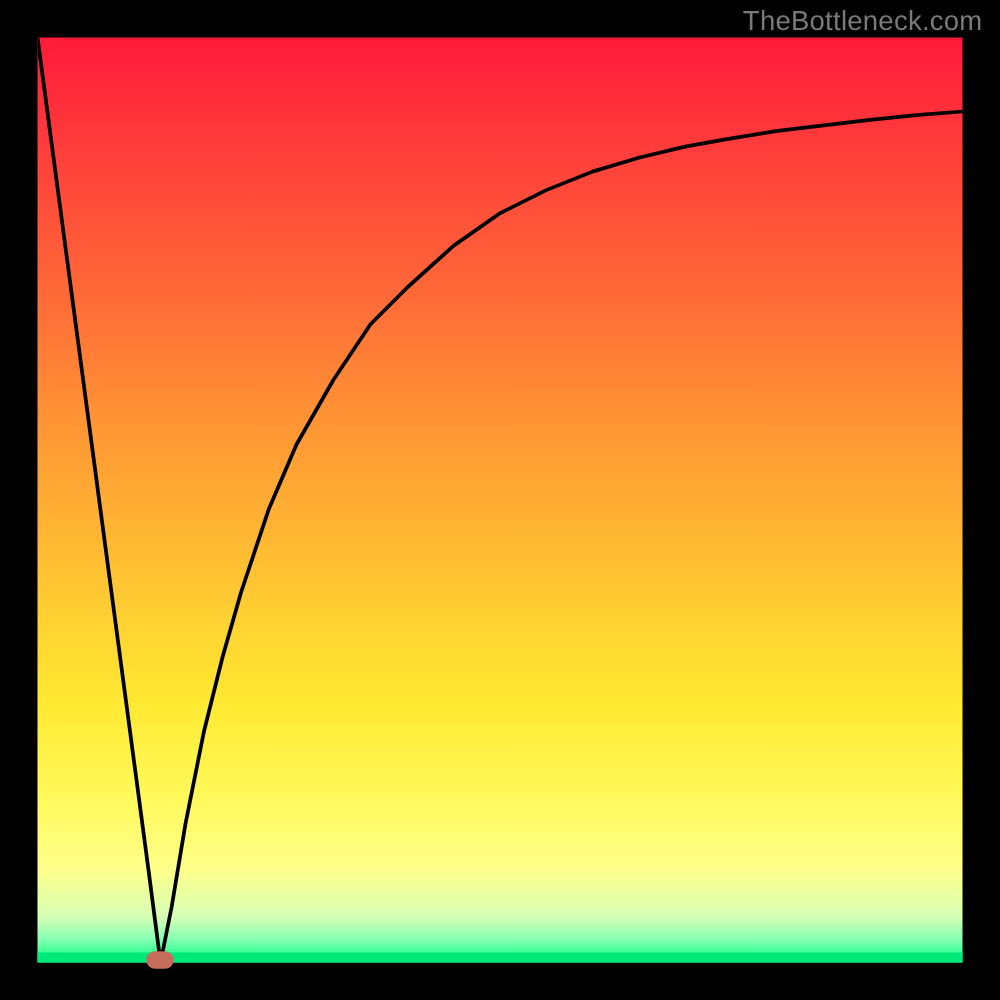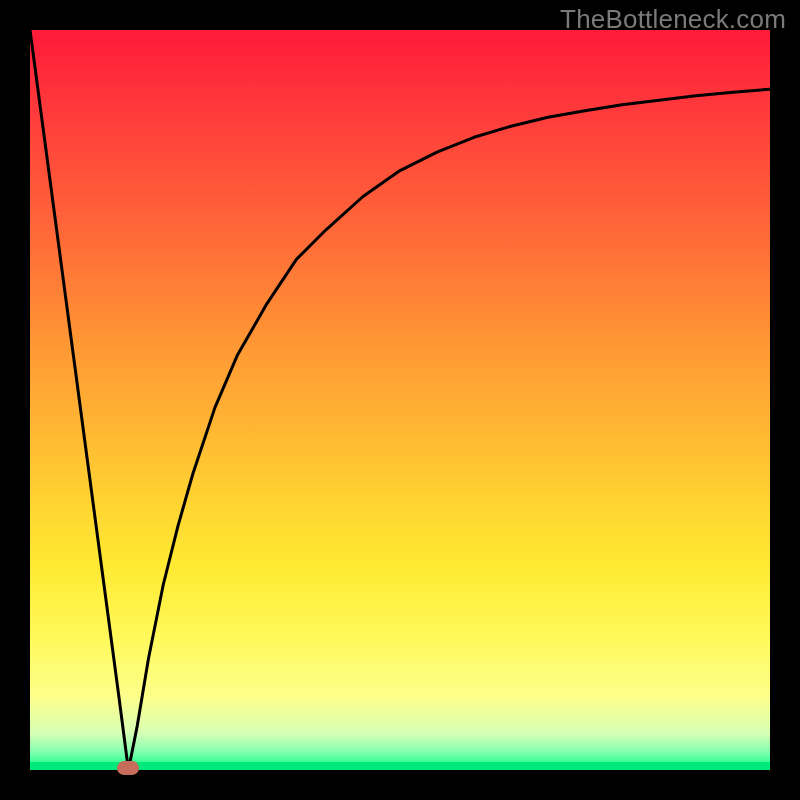"TheBottleneck.com" .watermark { font-size: 26px -> 22px }
